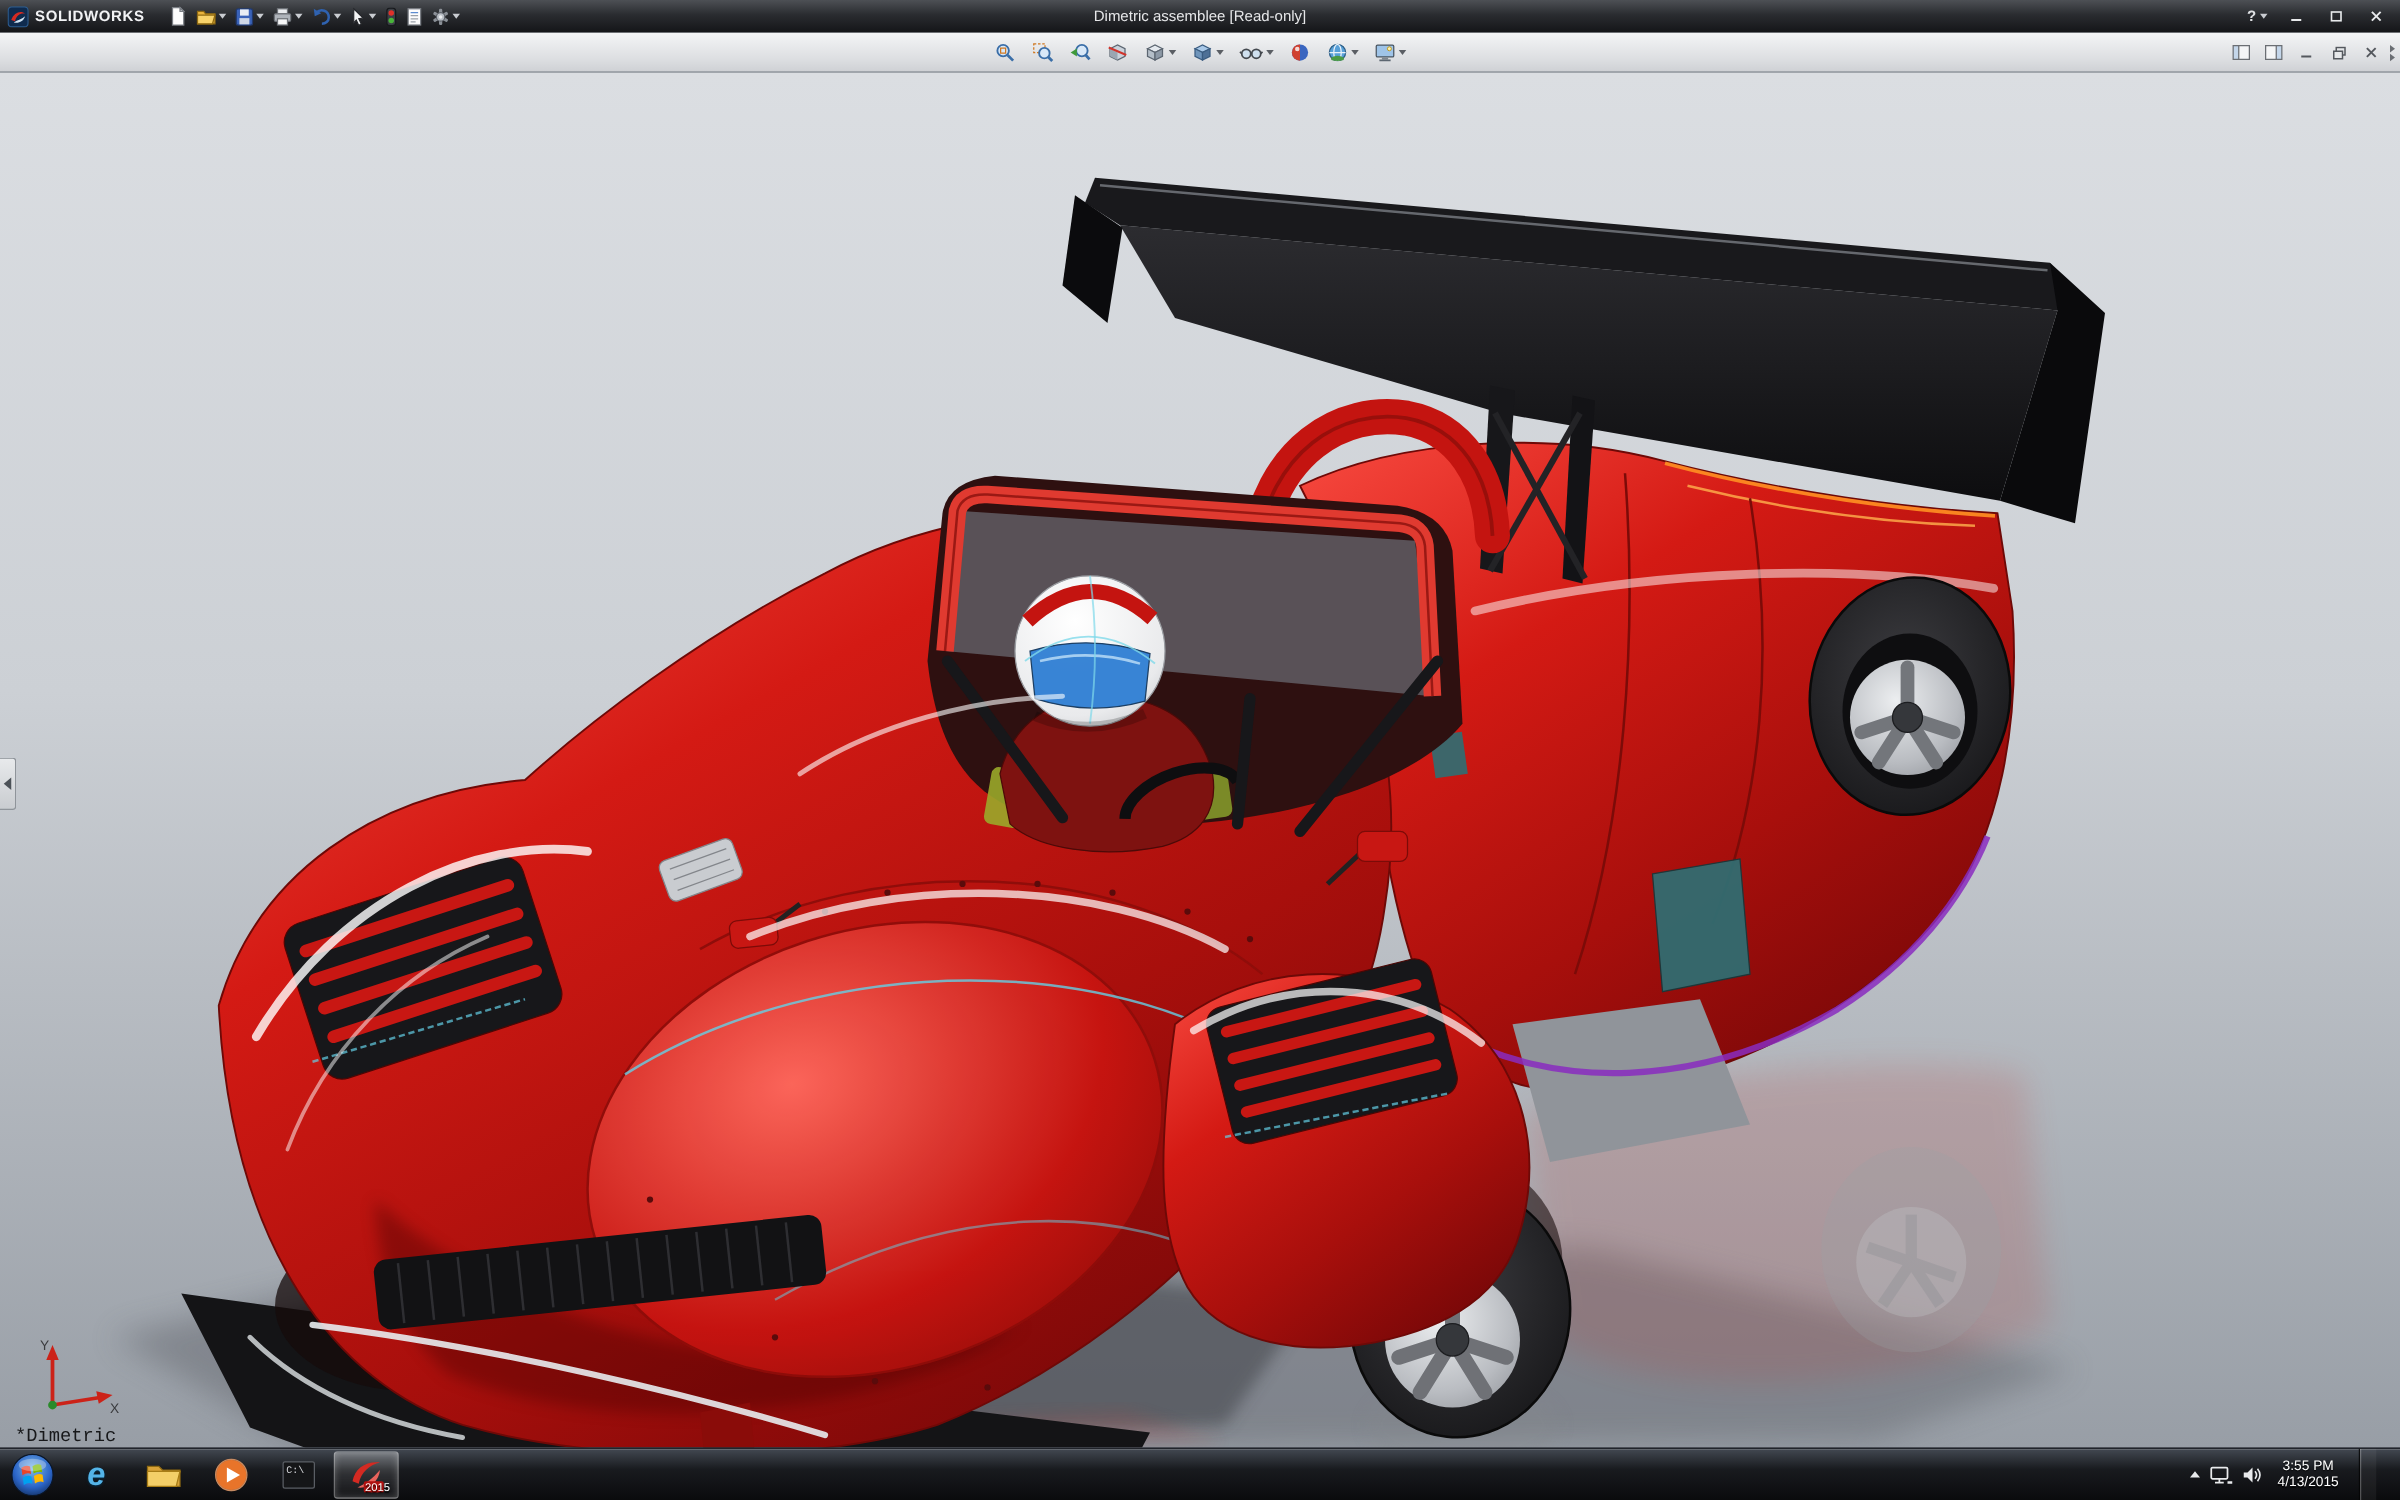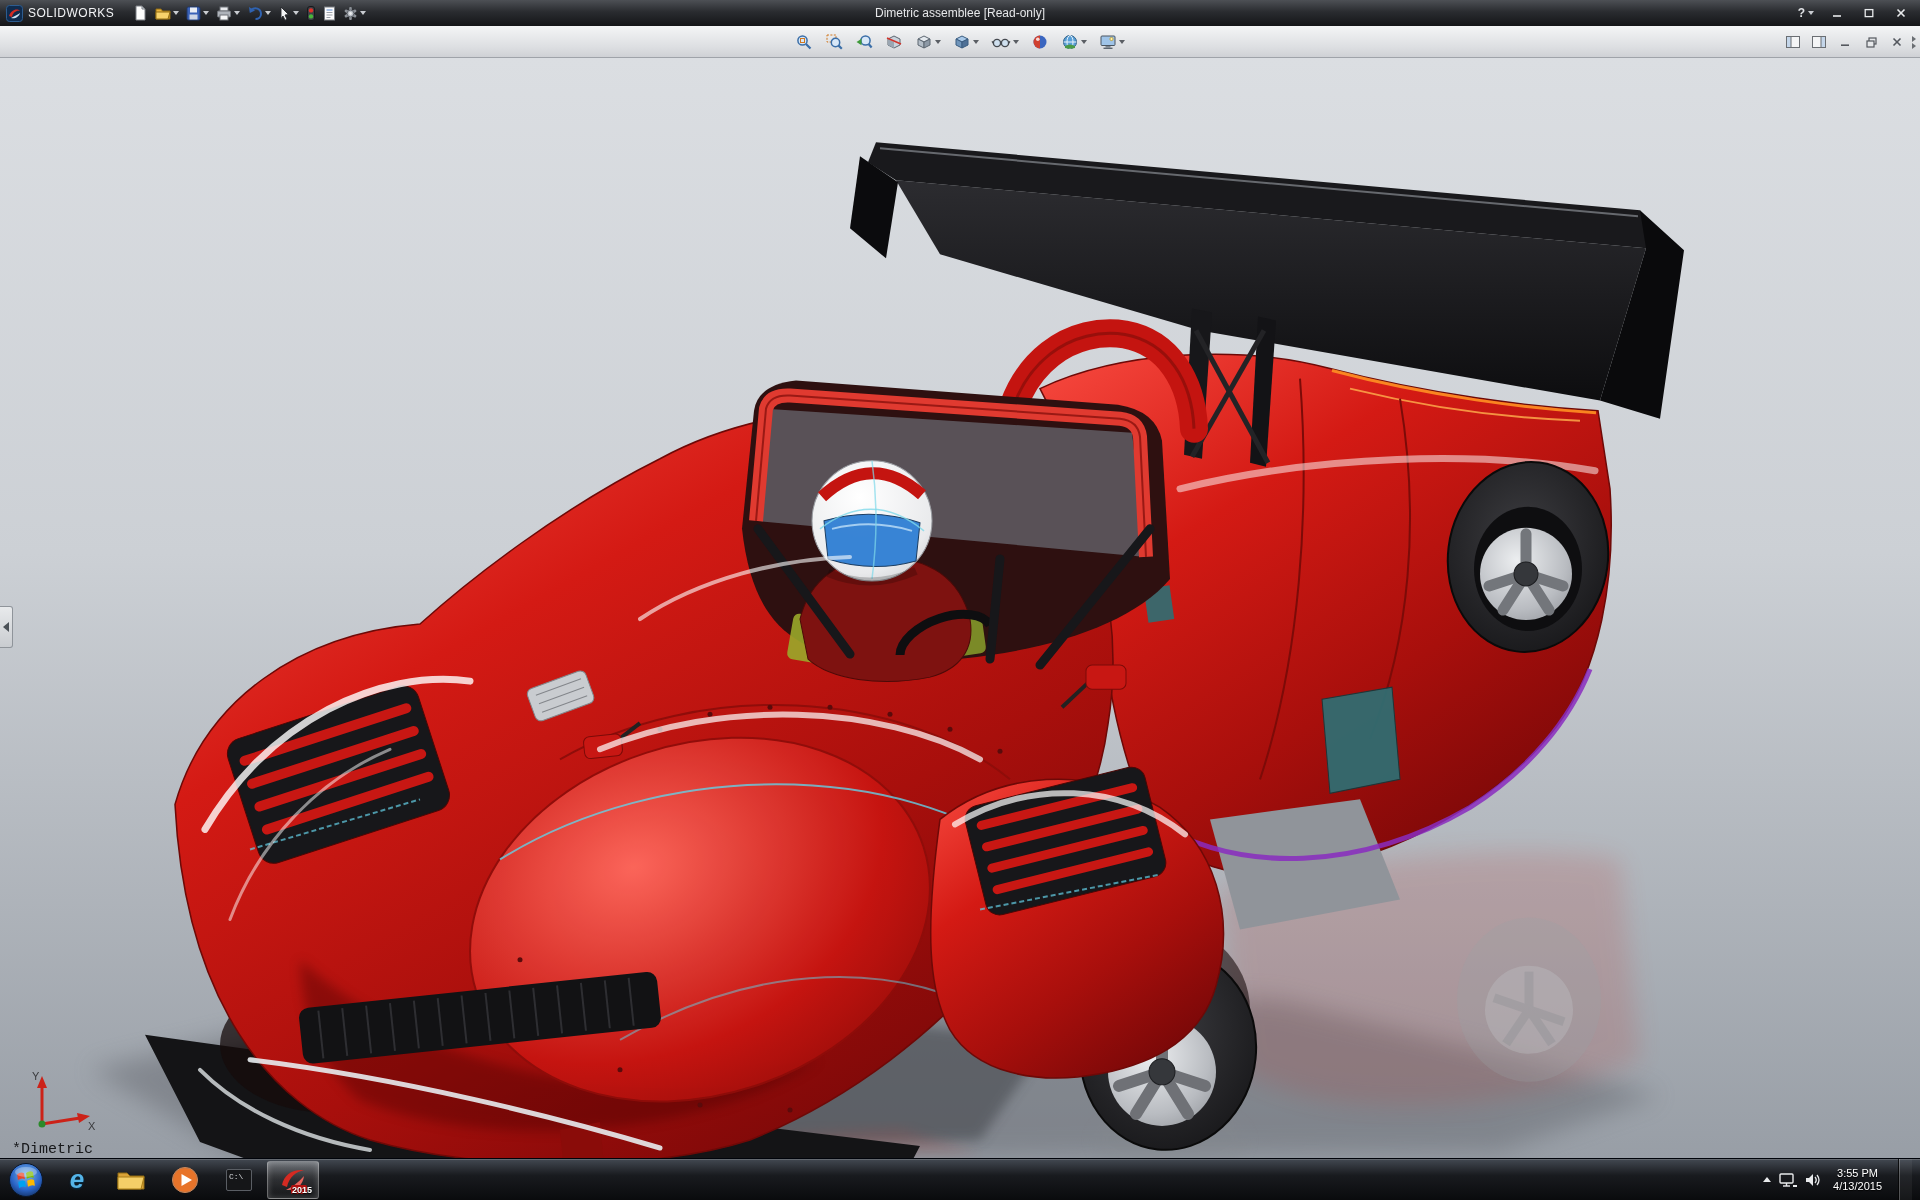"SOLIDWORKS" .brand-text { font-weight: normal -> bold }
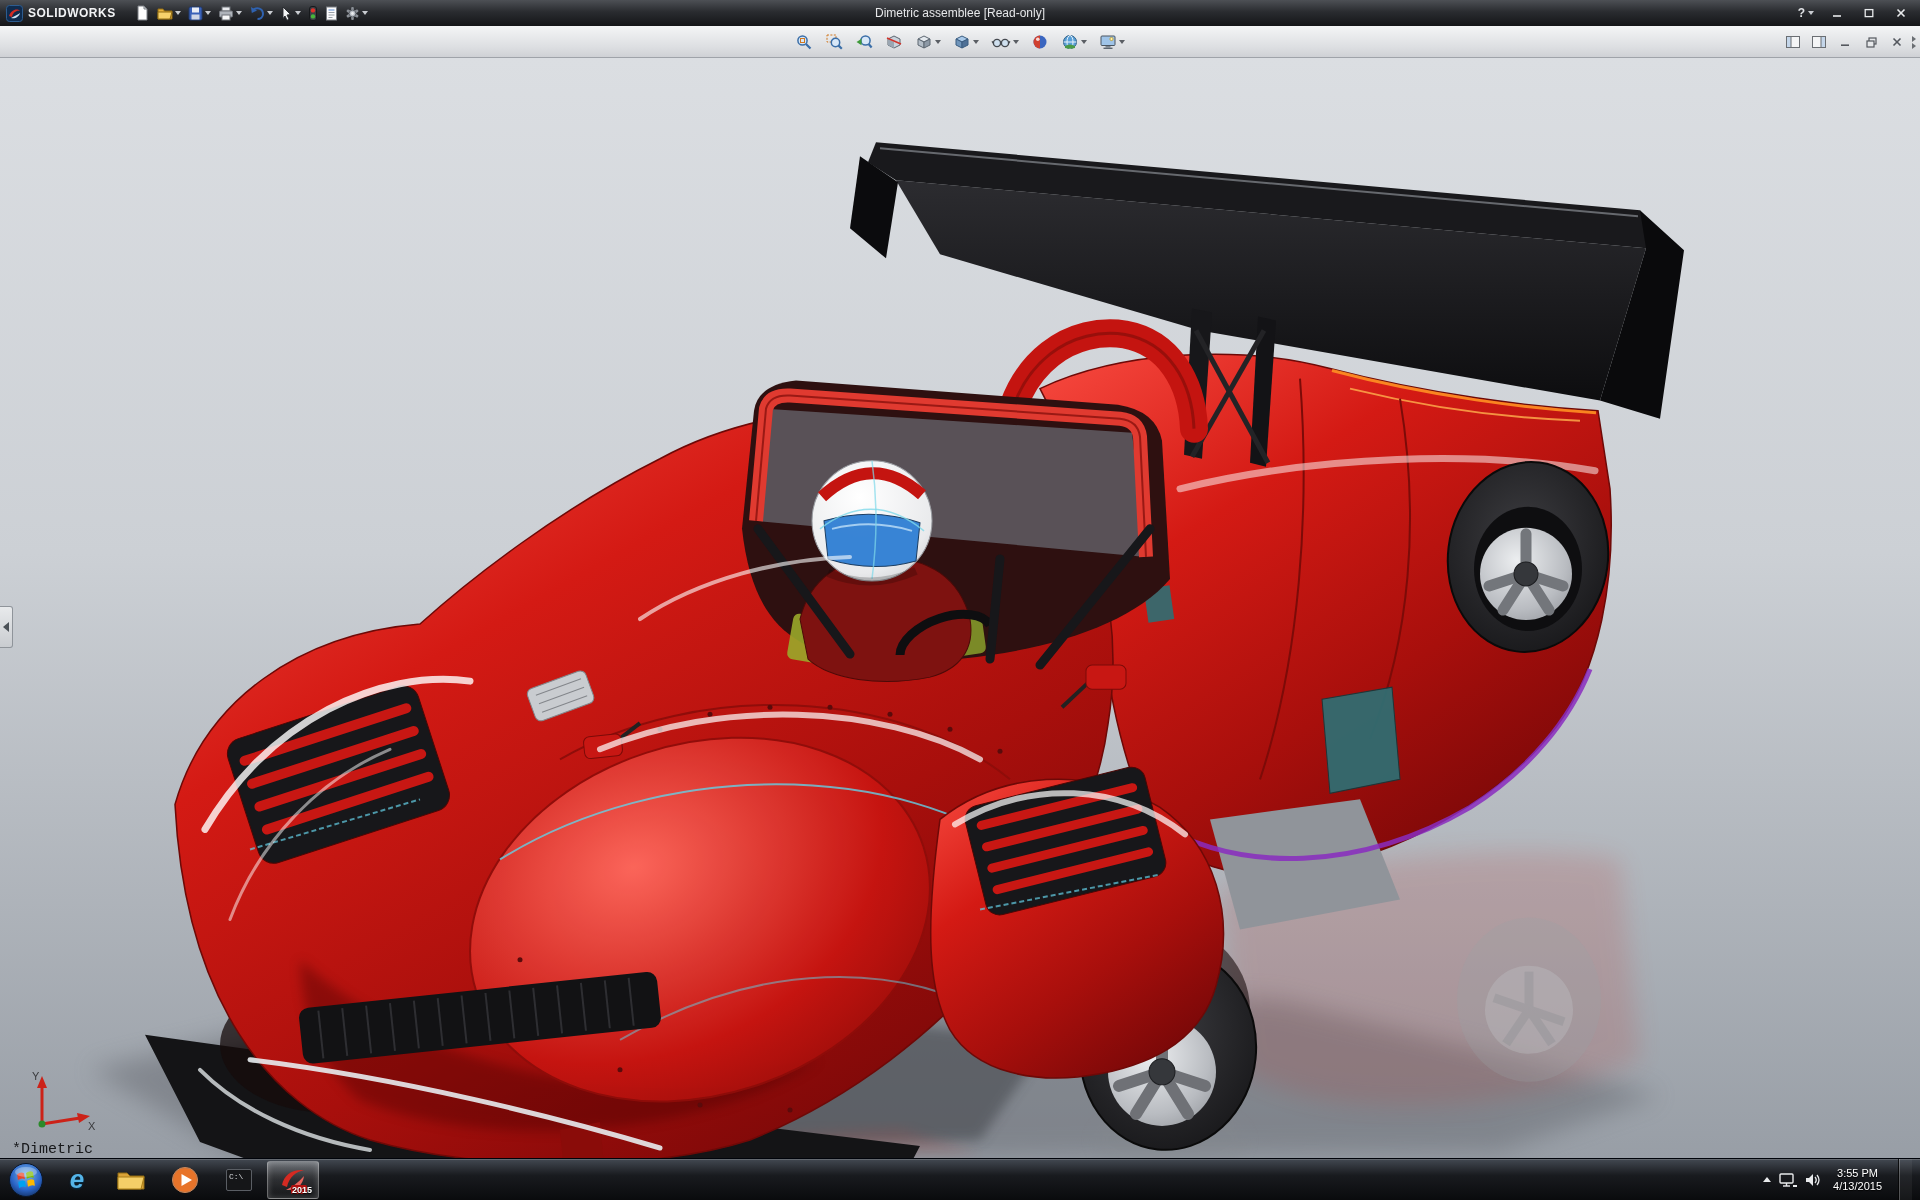"3:55 PM" .tray { padding-right: 8px -> 19px }
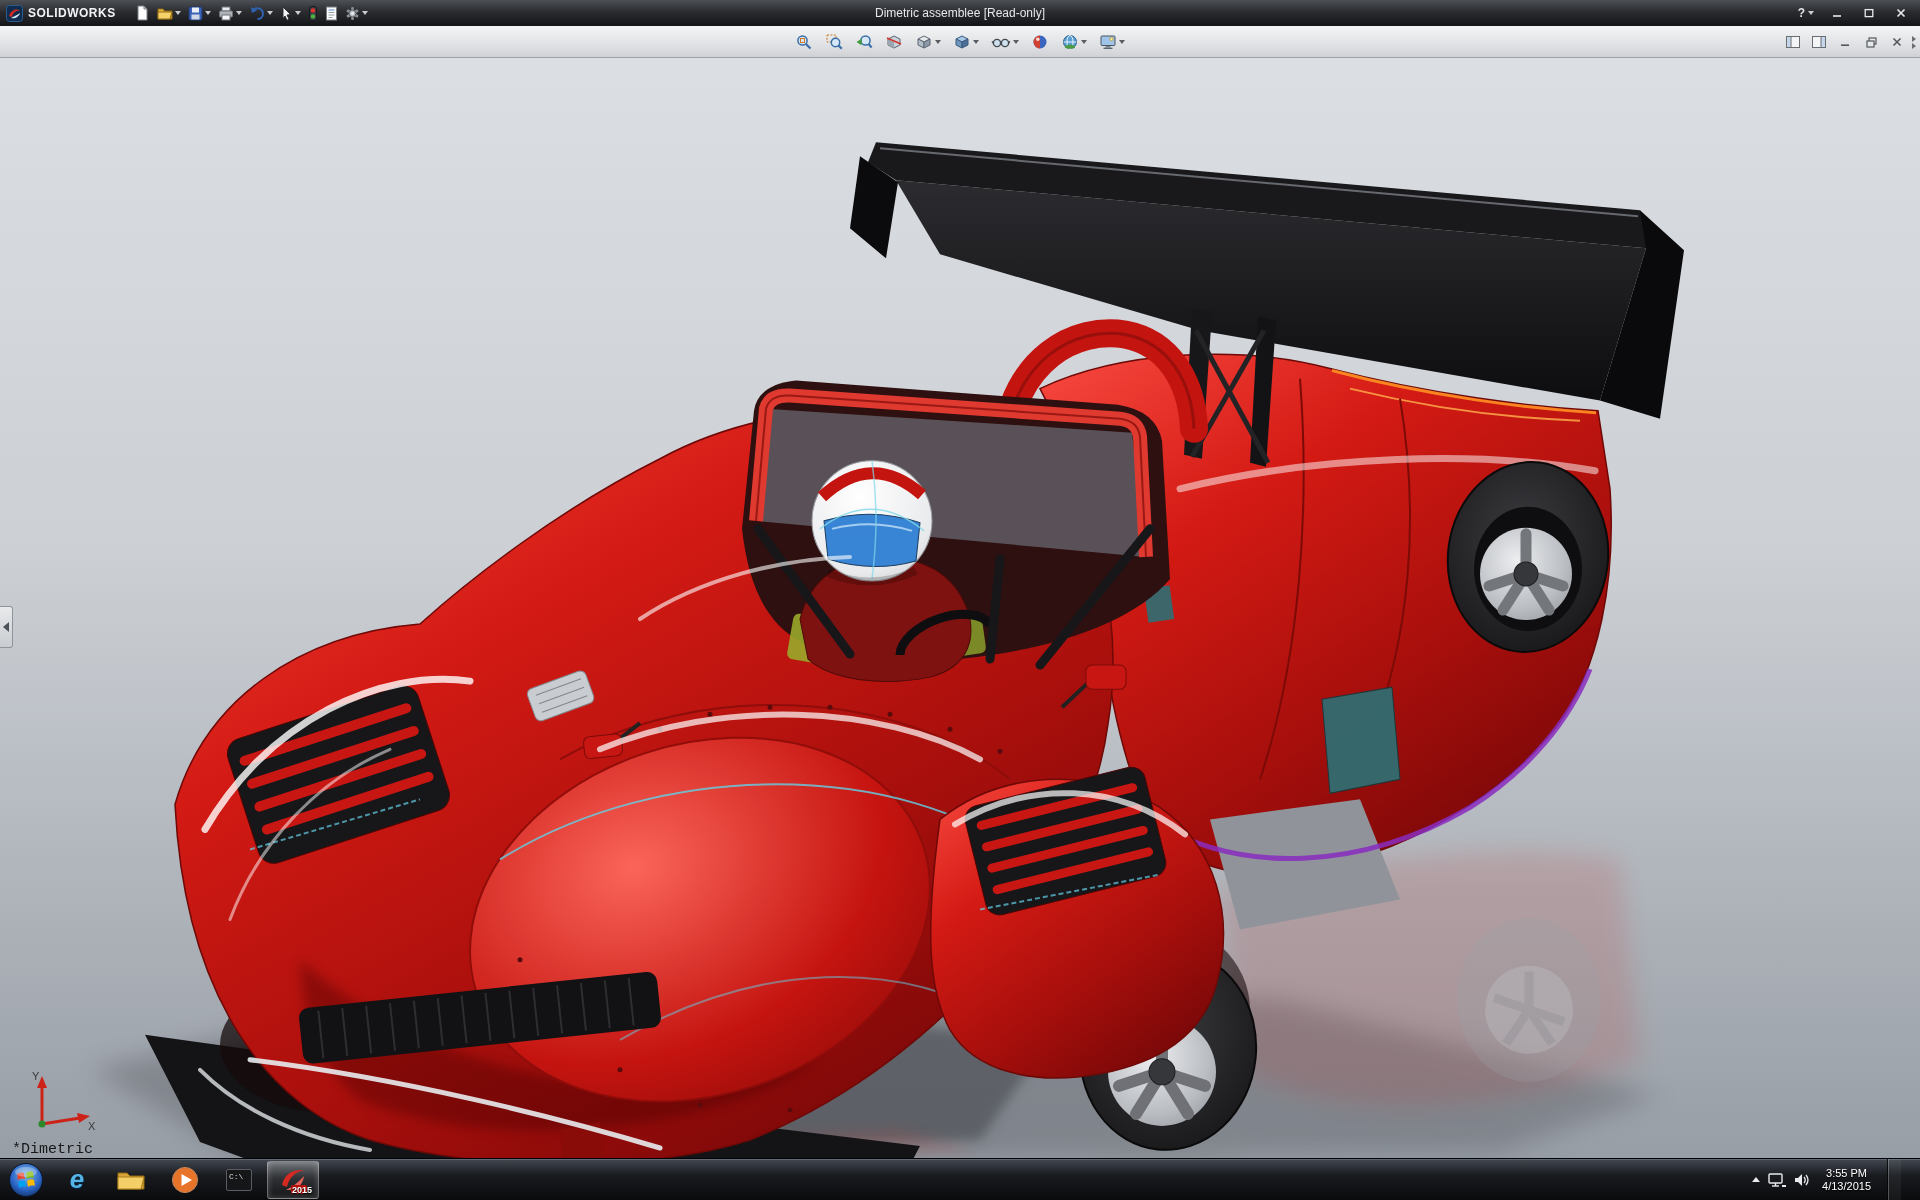"2015" .sw-badge { font-weight: bold -> normal }
